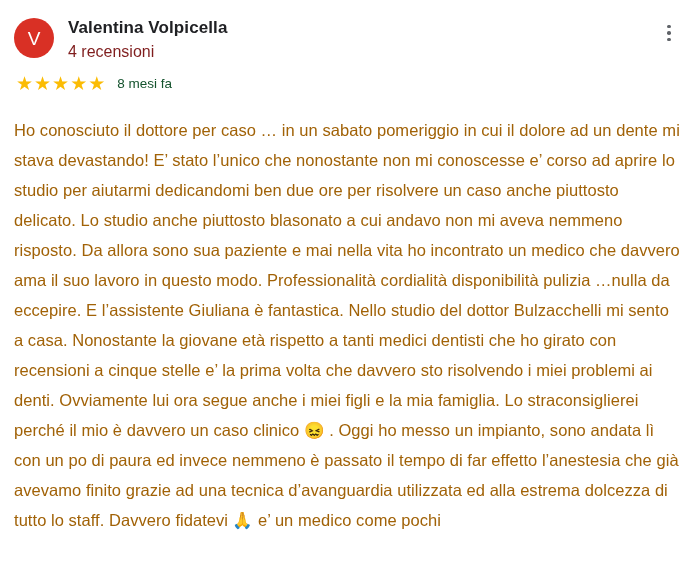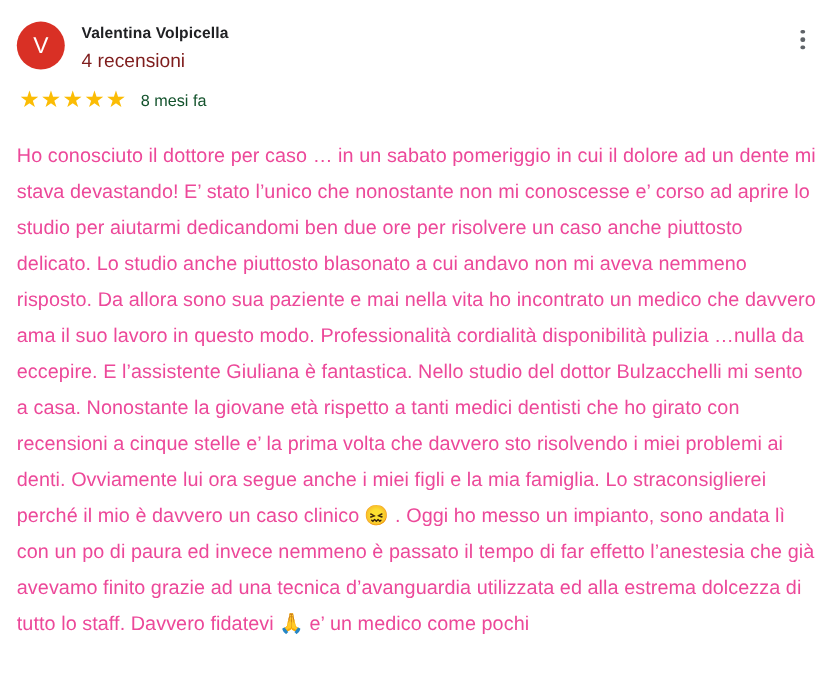"Valentina Volpicella" .reviewer-name { font-size: 13px -> 17px }
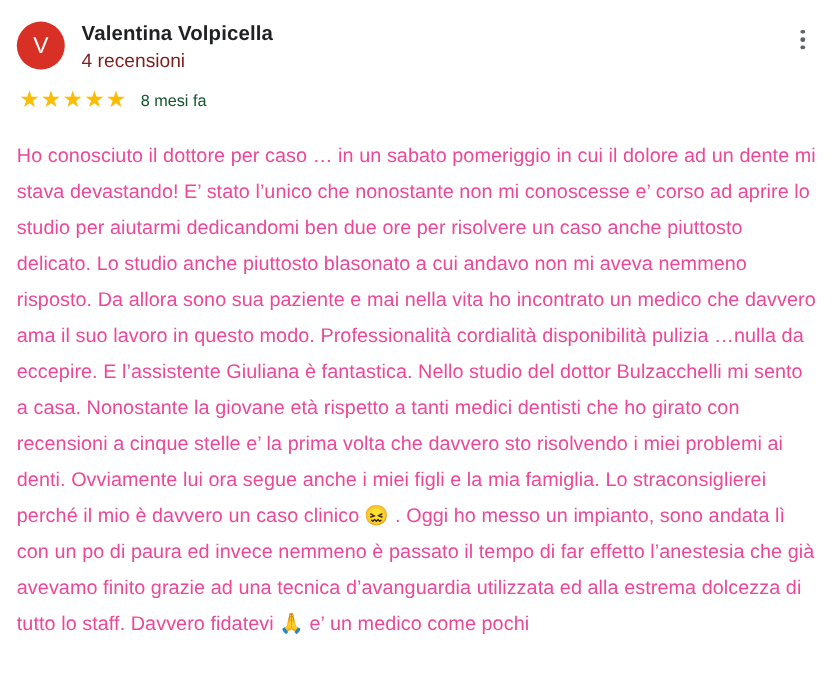"Ho conosciuto il dottore per" .review-text { color: #ec4899 -> #a16207 }
